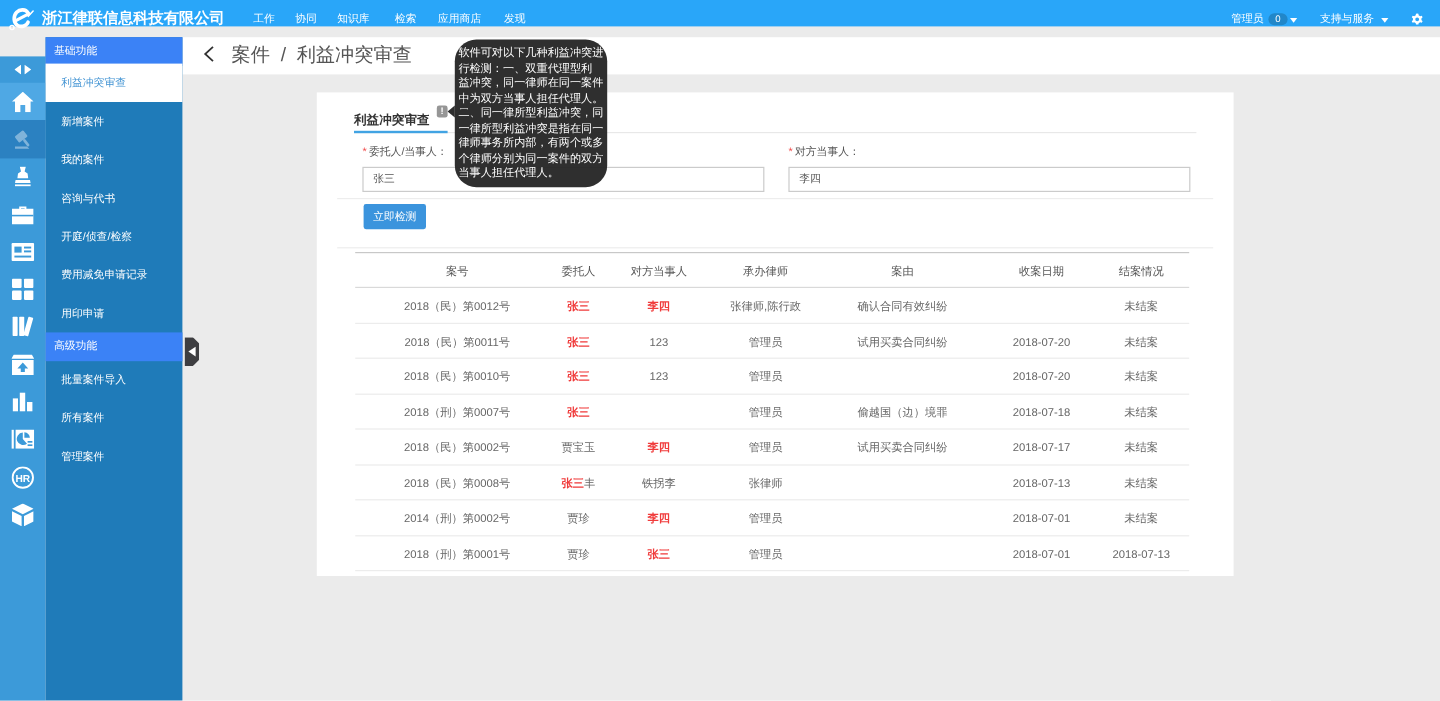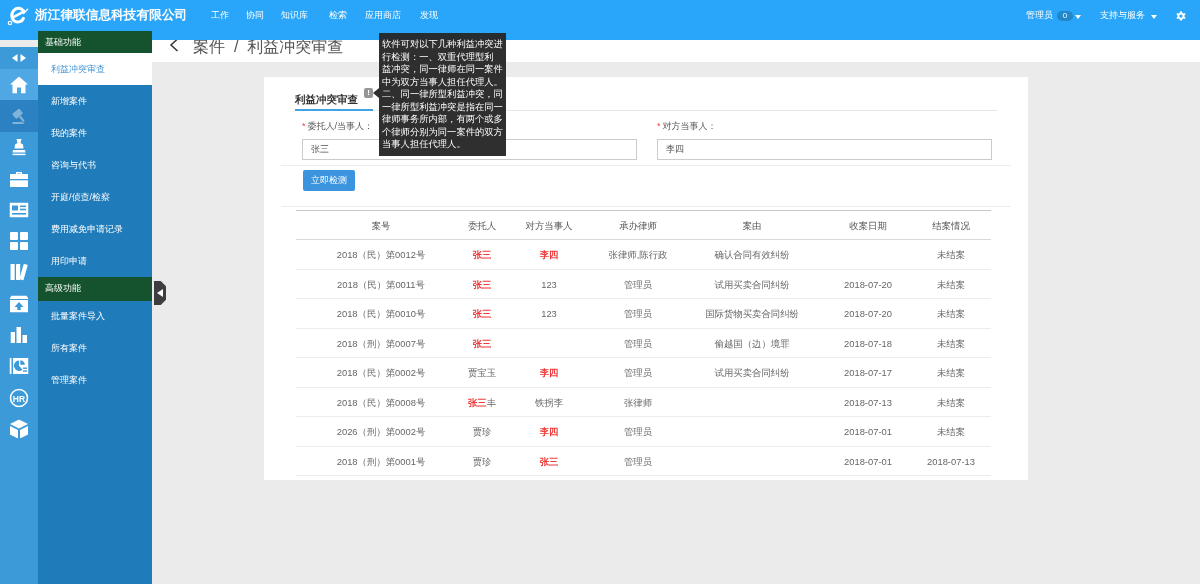"浙江律联信息科技有限公司" #topbar { height: 40px -> 22px }
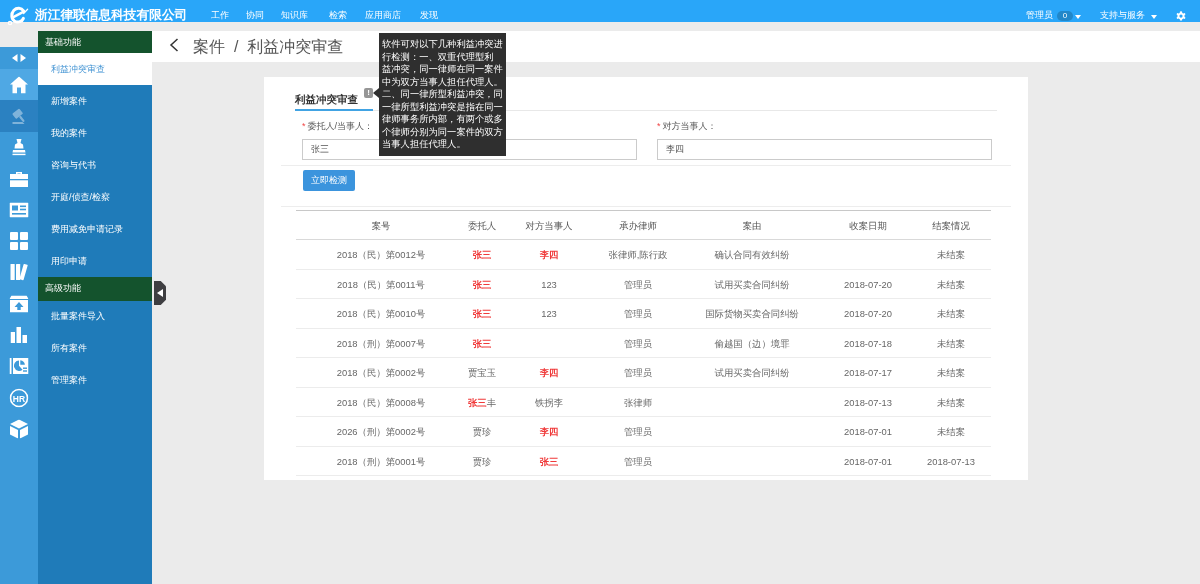"基础功能" #menu .hdr { background: #14532d -> #3b82f6 }
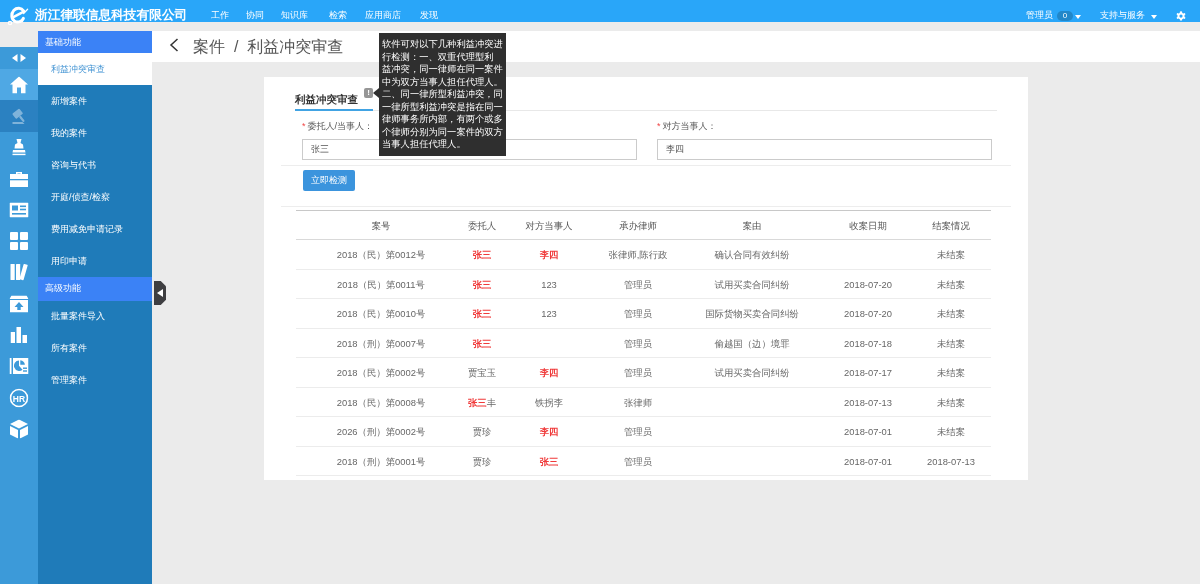"软件可对以下几种利益冲突进" #tip { border-radius: none -> 18px }
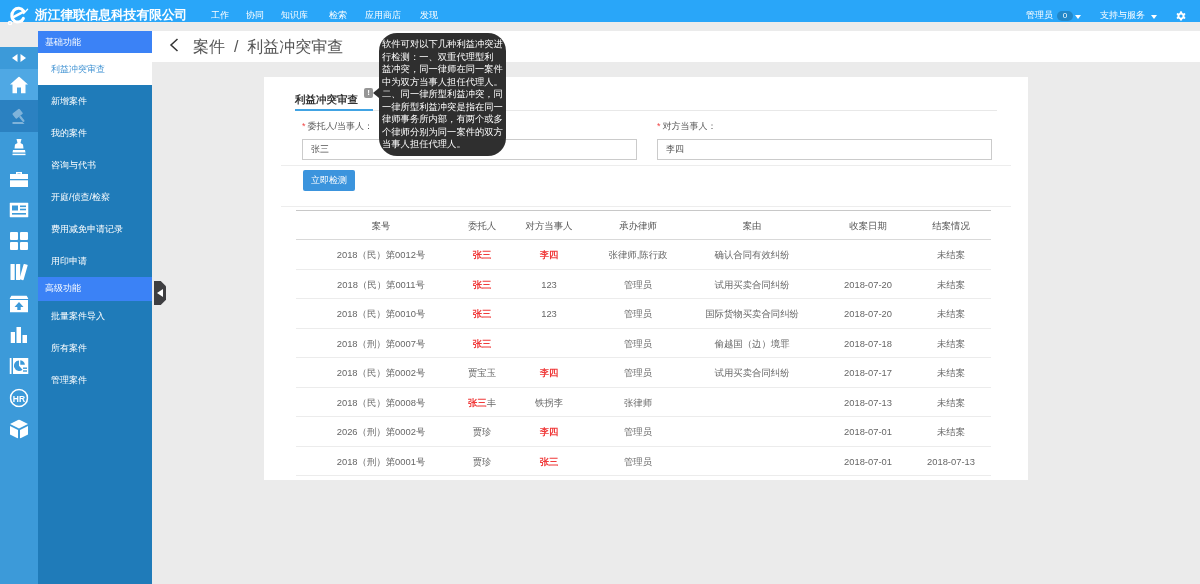"国际货物买卖合同纠纷" span.c { html: <span>国际货物买卖合同纠纷</span> -> none }
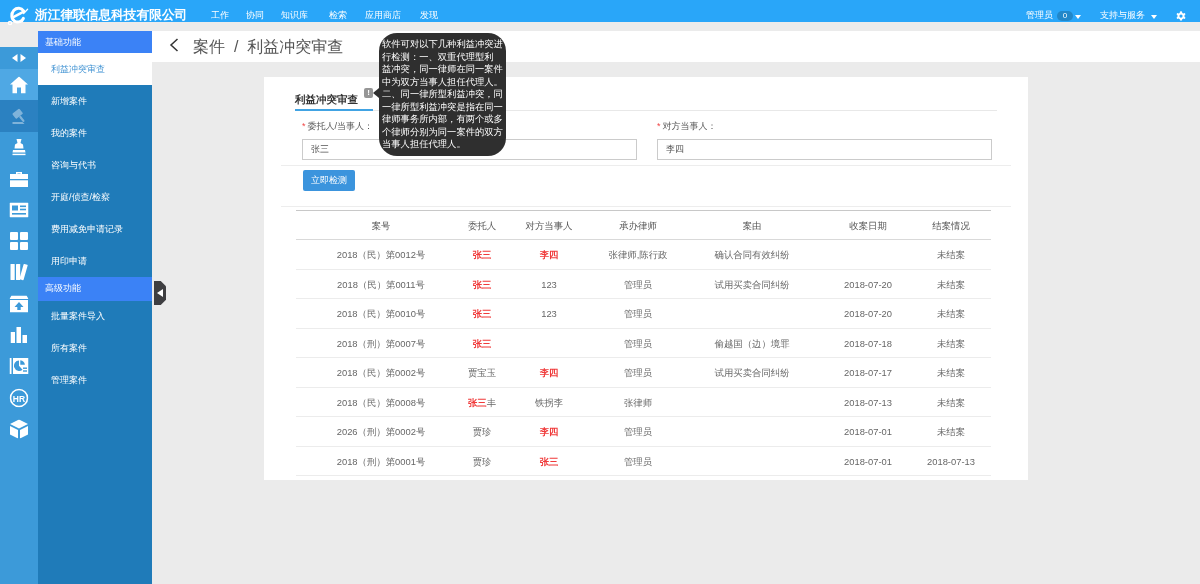"2026（刑）第0002号" span.c { text: 2026 -> 2014 }
